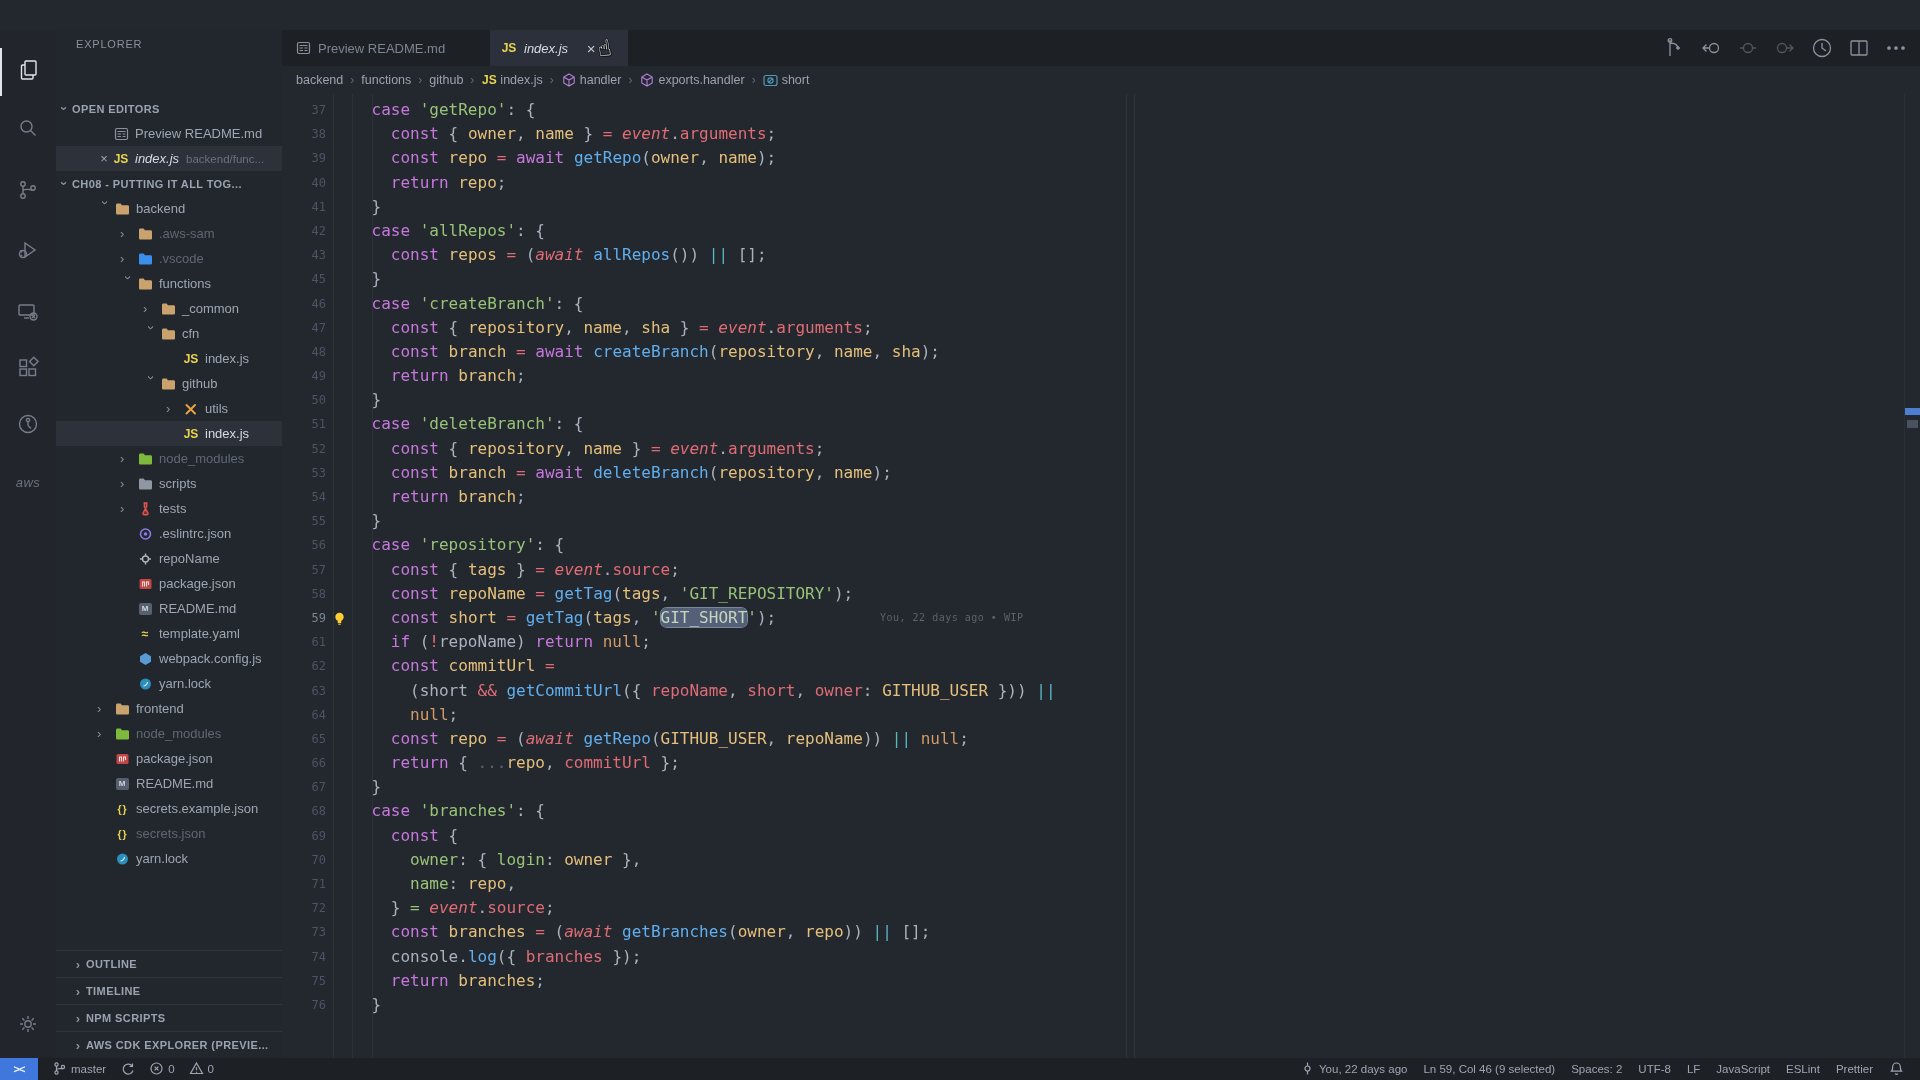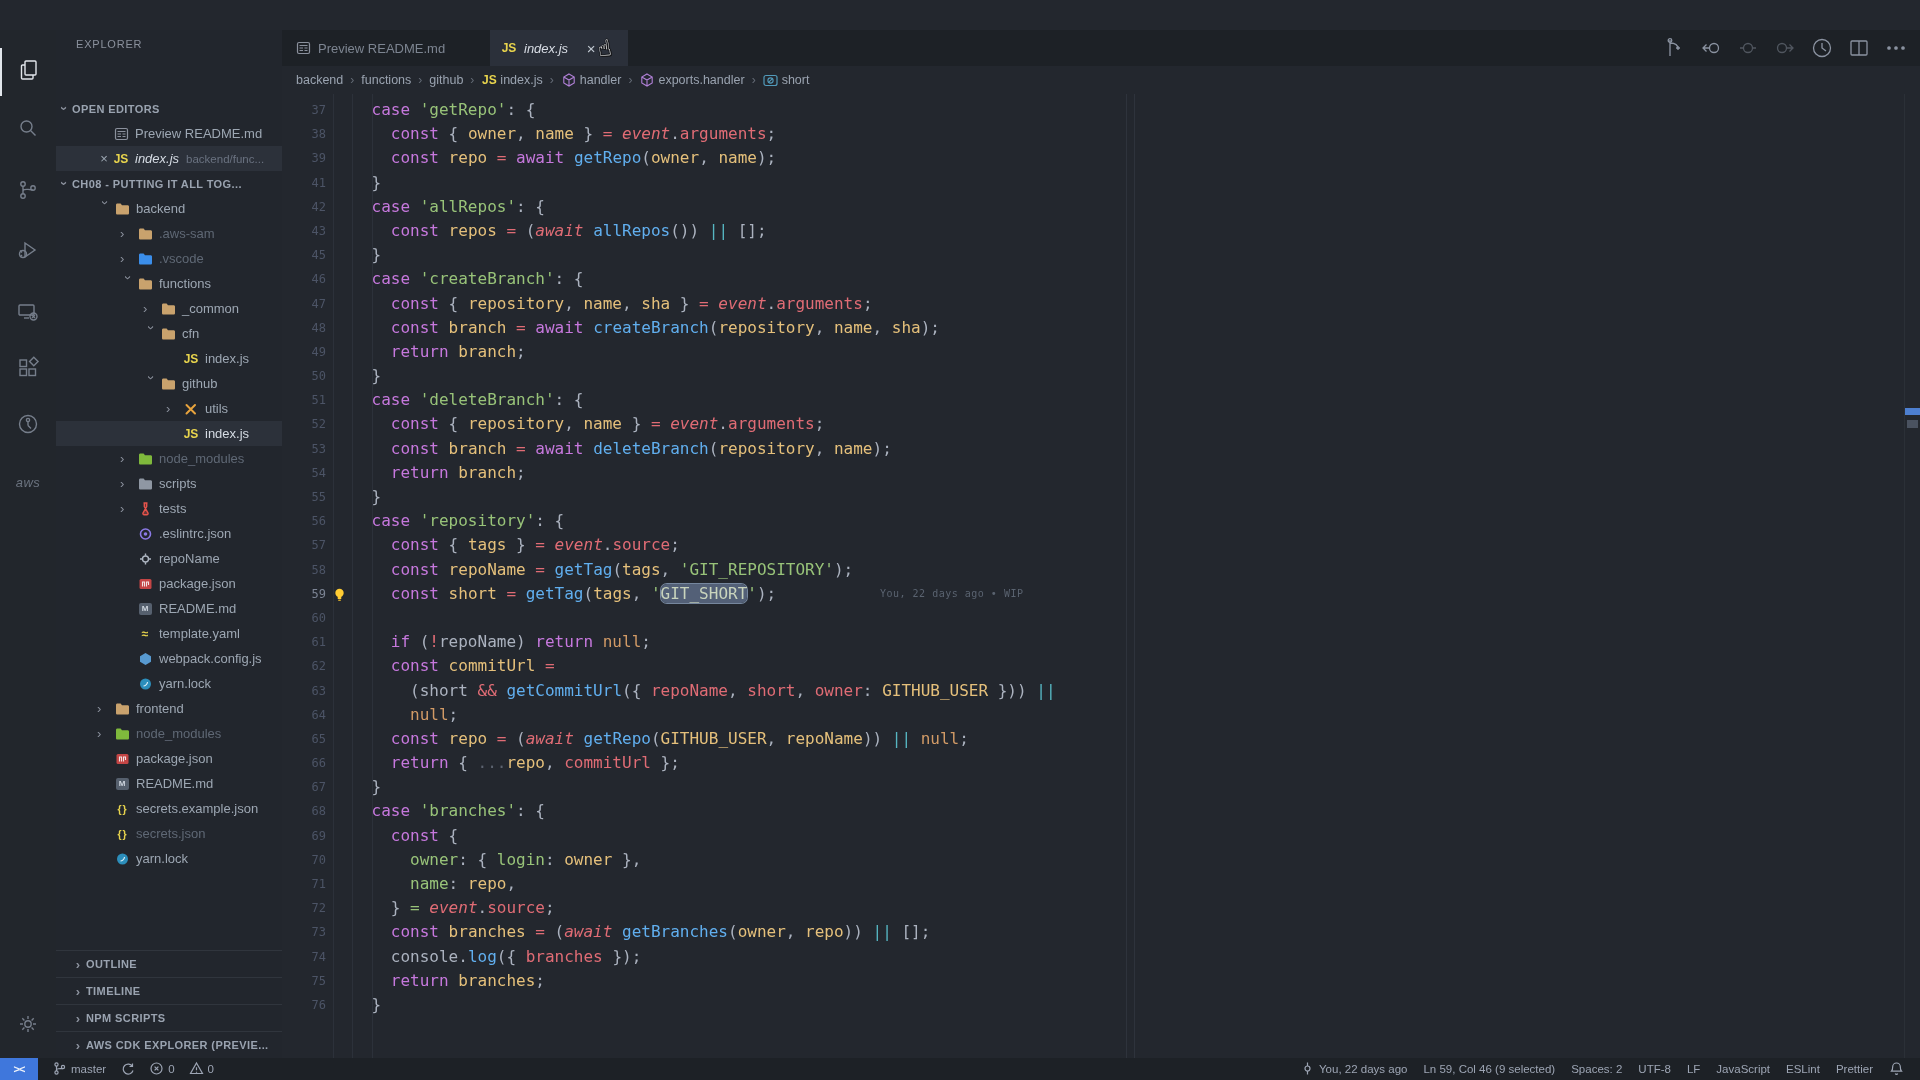"40" div.line { html: none -> <div><span>40</span><span><span> </span><span>return</span><span> </span><span>repo</span><span>;</span></span></div> }
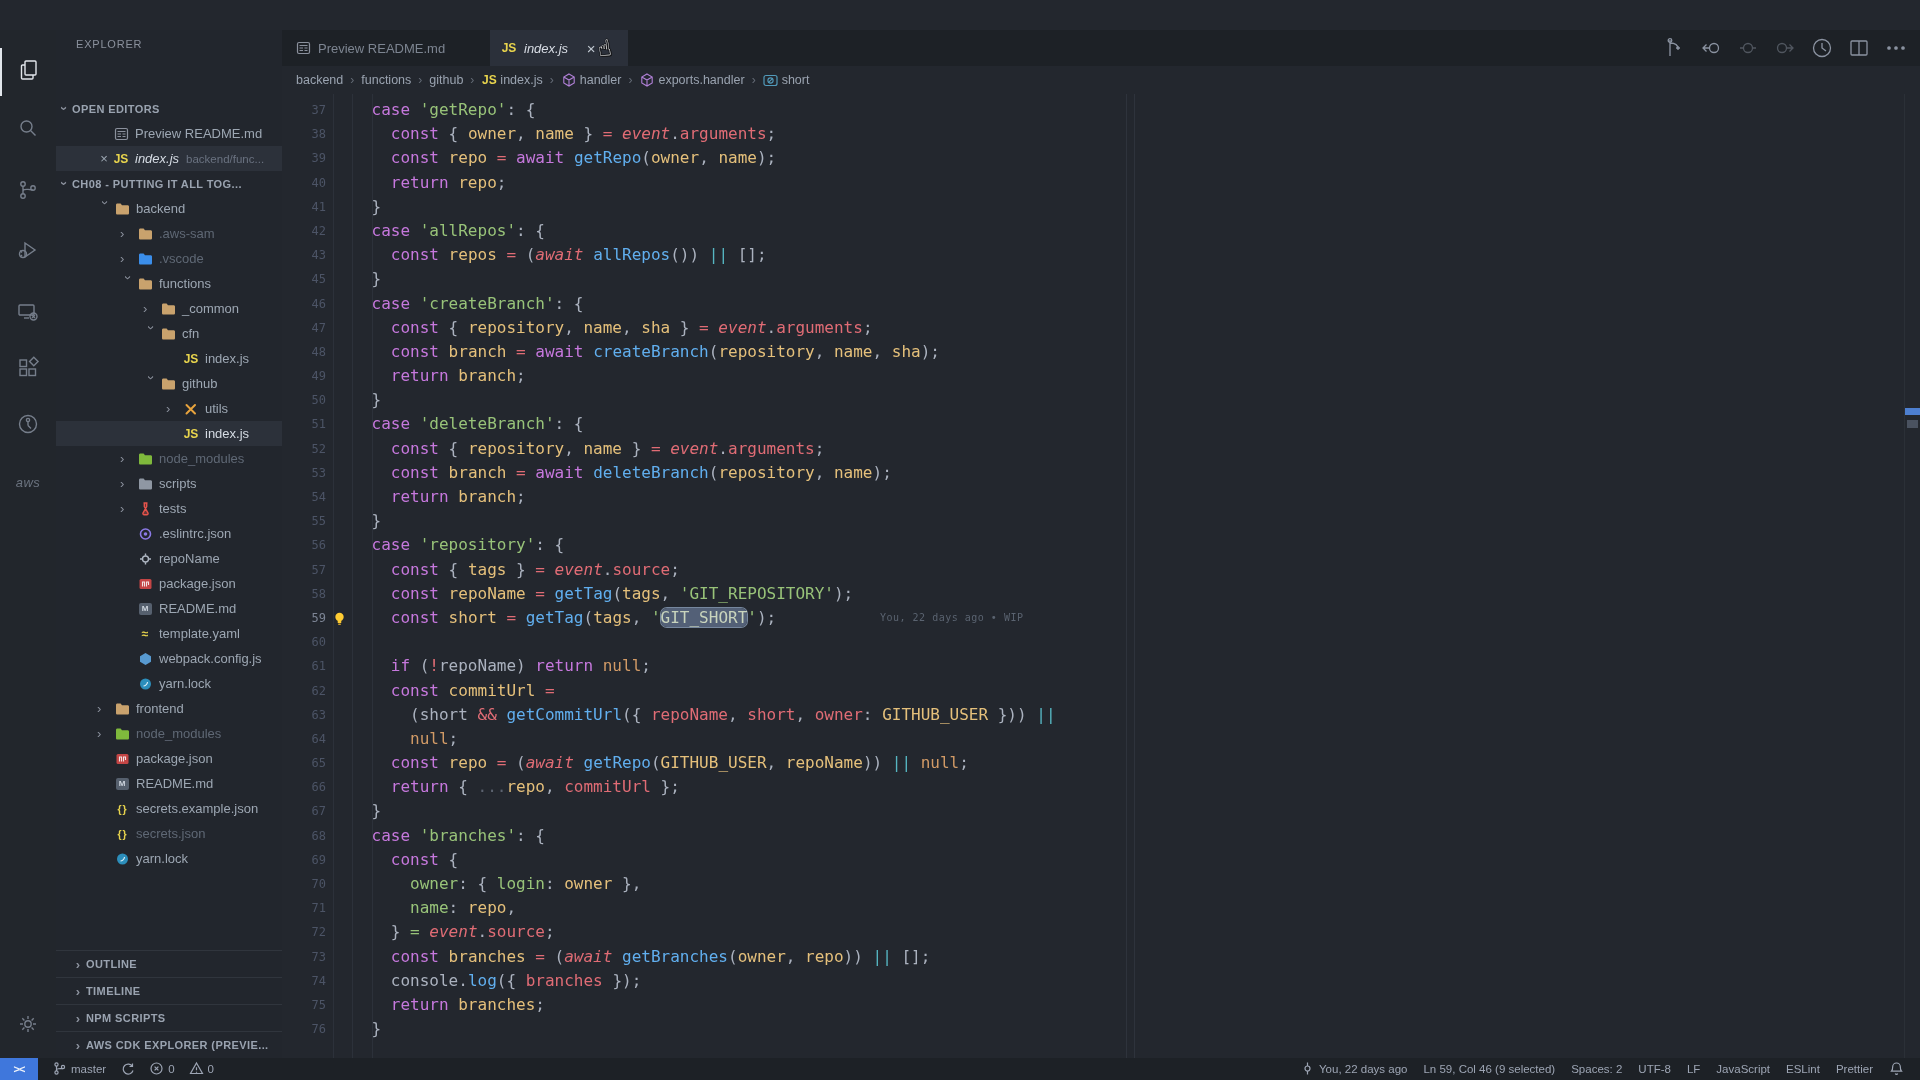"60" div.line { html: <div><span>60</span><span></span></div> -> none }
